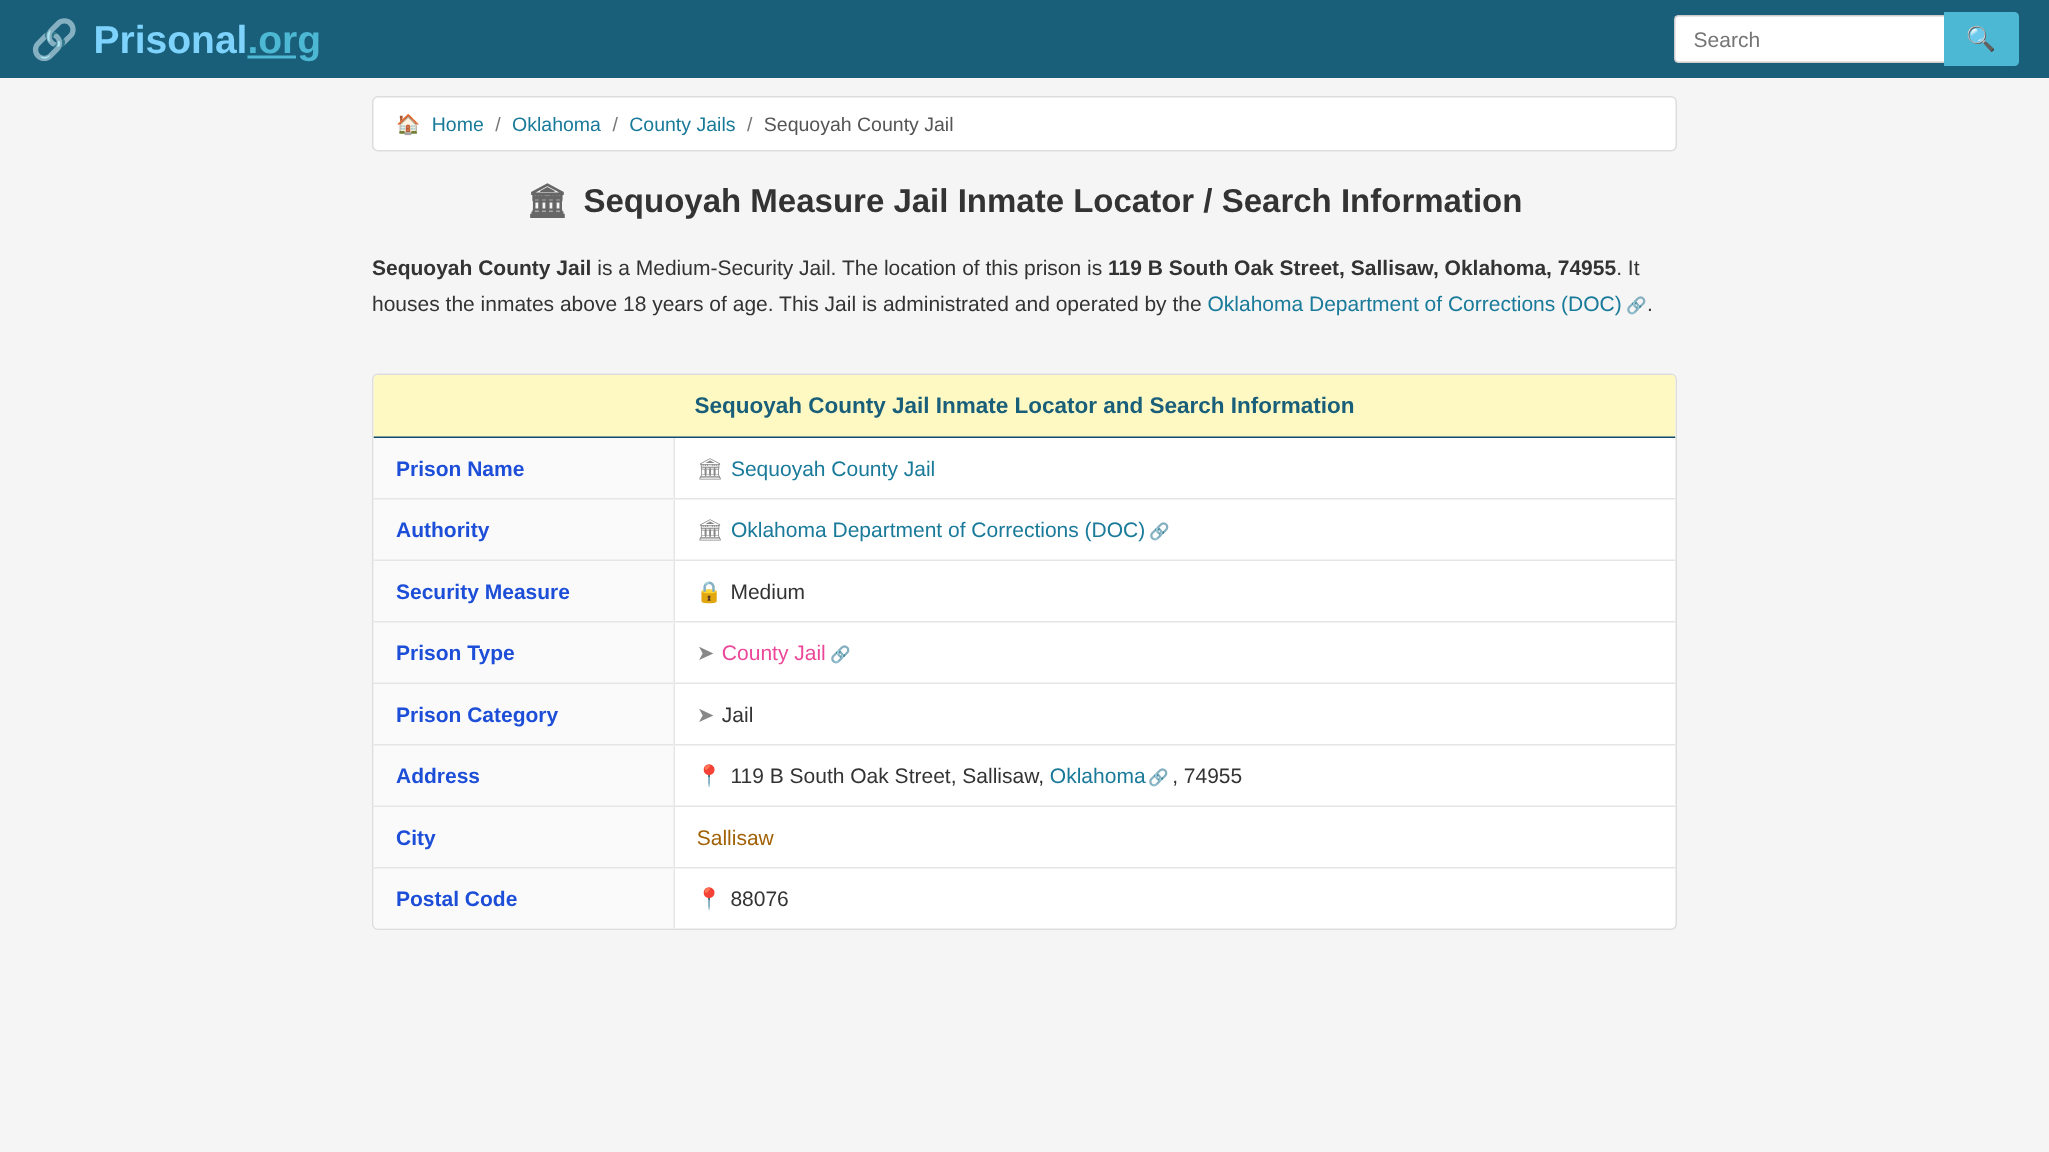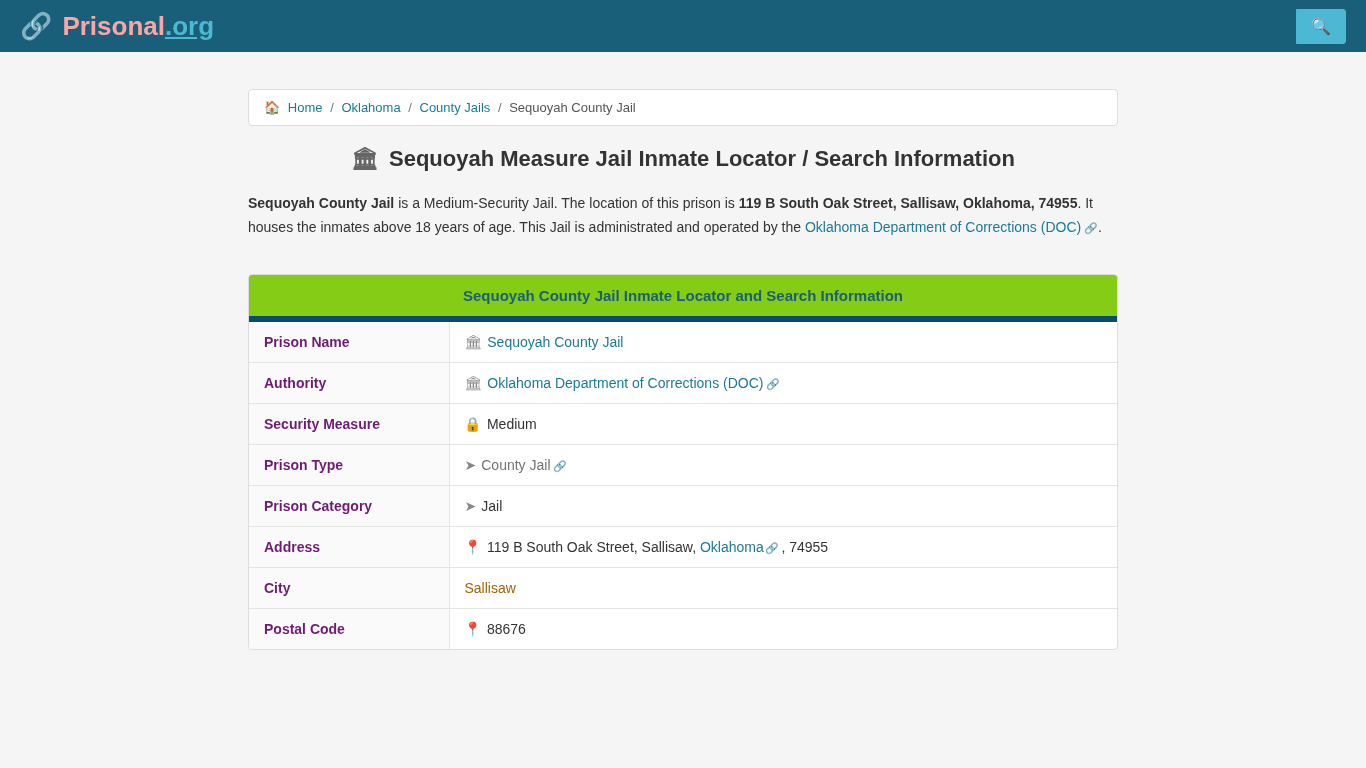"Prisonal" .logo-text span { color: #fca5a5 -> #7dd3fc }
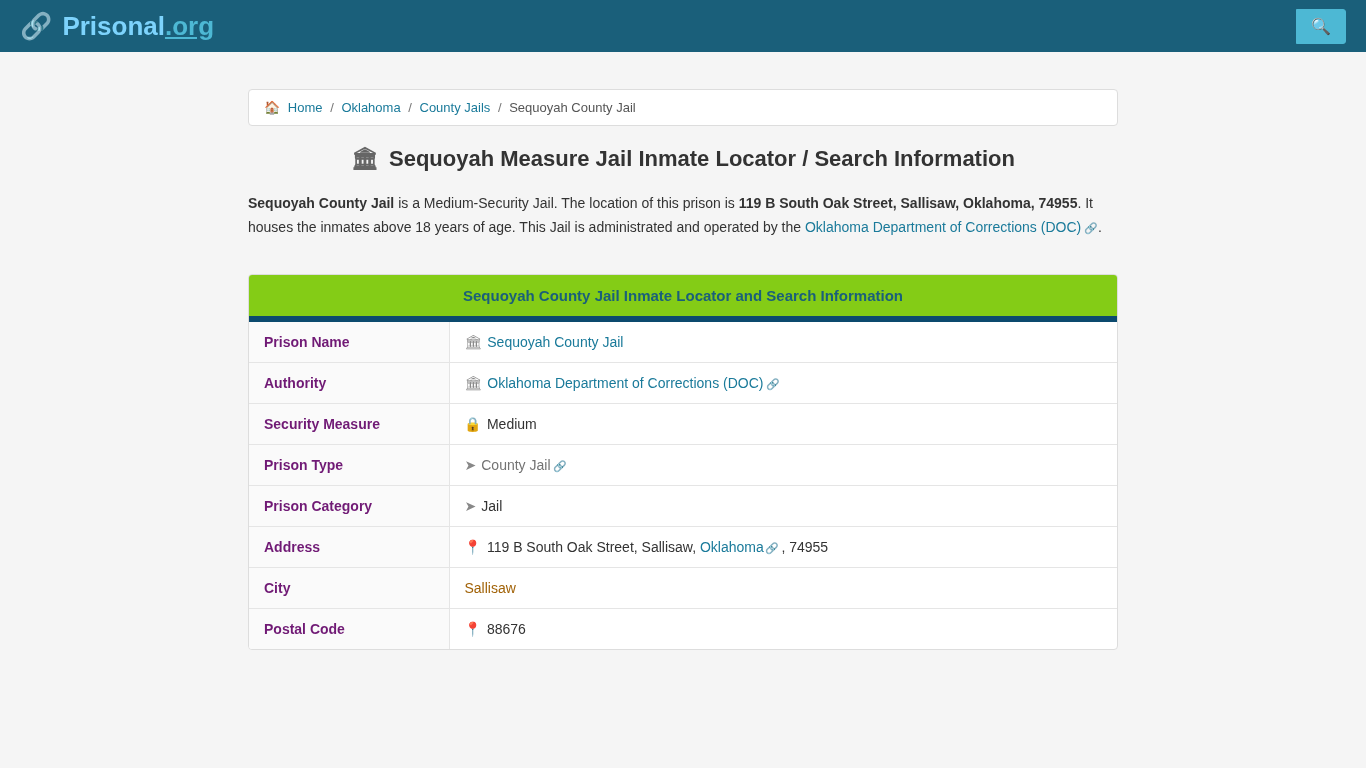"Search" input.search-input { html: none -> <input> }
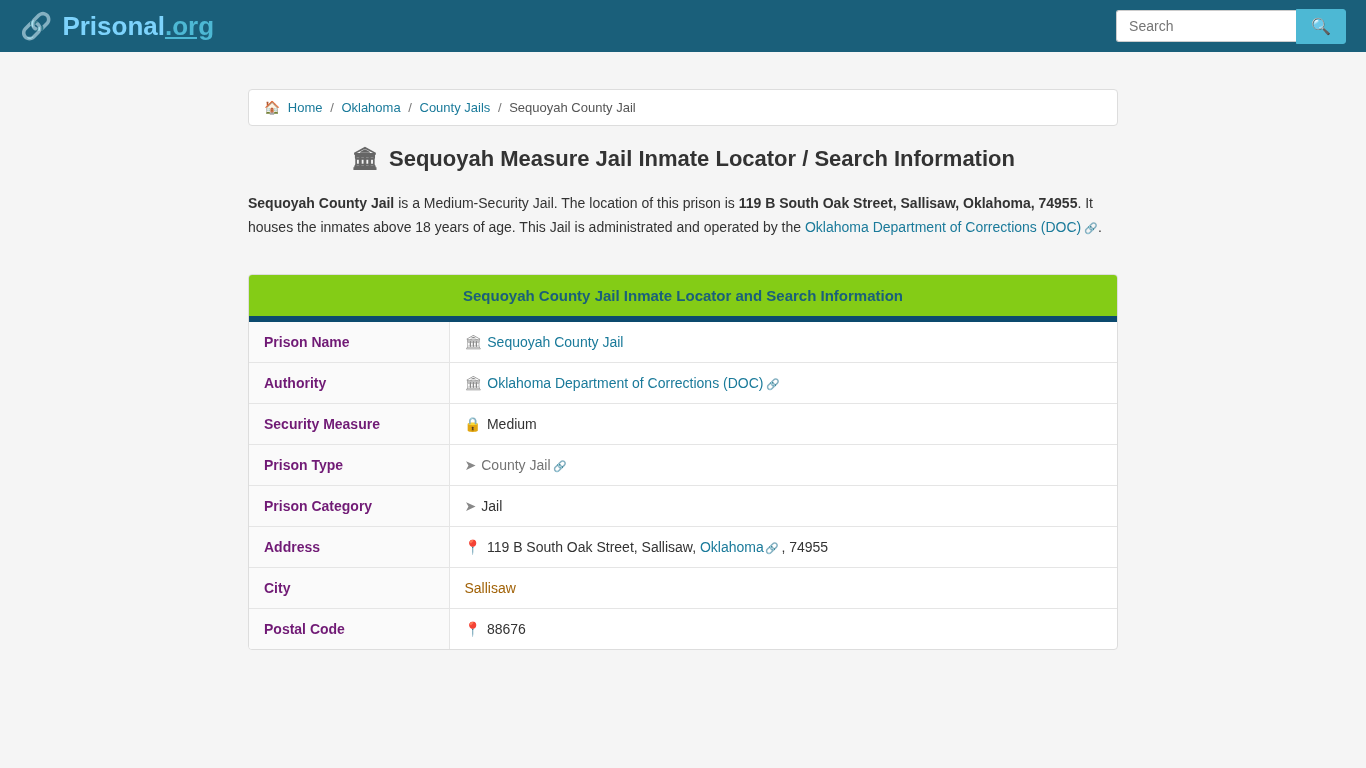"🏠 Home / Oklahoma /" .content { padding: 37px 15px -> 12px 15px }
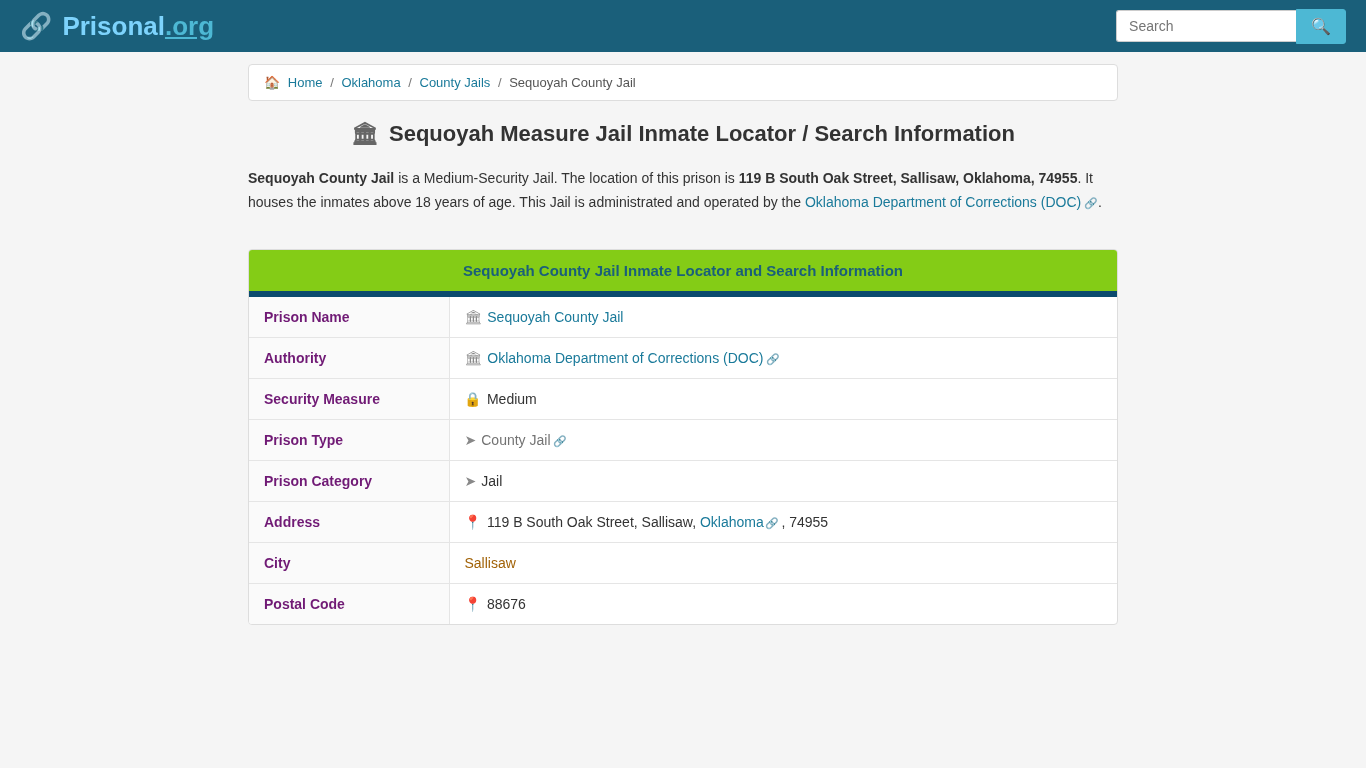"Sequoyah County Jail Inmate Locator" .info-section-header { background: #84cc16 -> #fef9c3; border-bottom: 6px solid #0c4a6e -> 1px solid #0c4a6e }
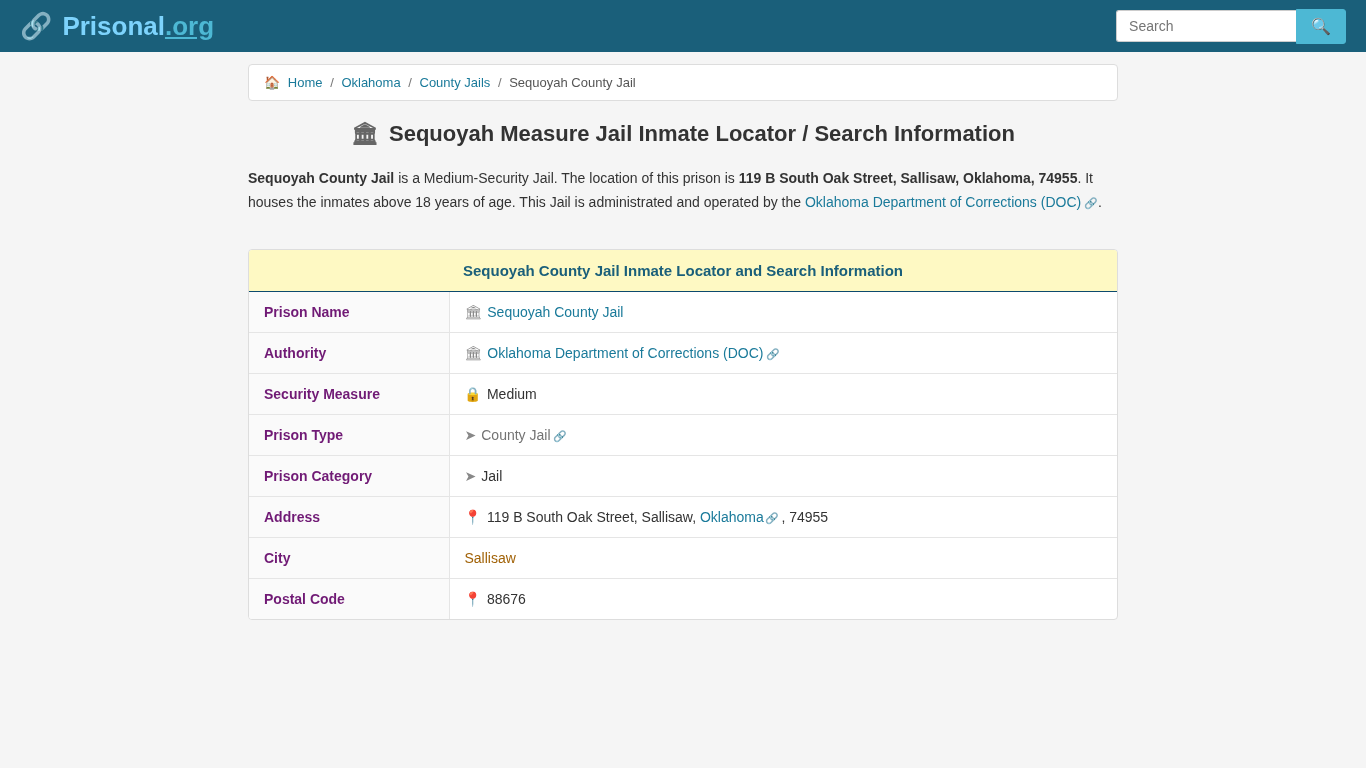"Prison Name" .info-table td:first-child { color: #701a75 -> #1d4ed8 }
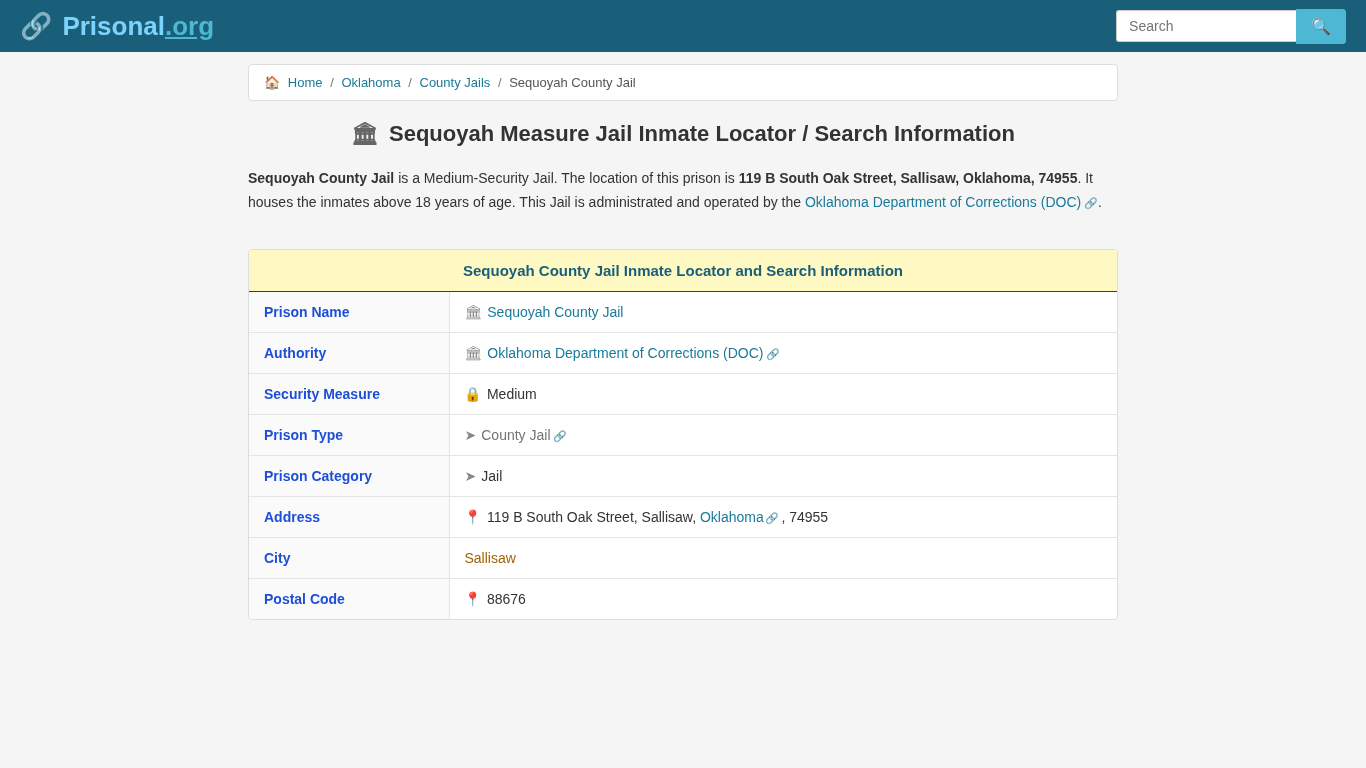"County Jail" a { color: #737373 -> #ec4899 }
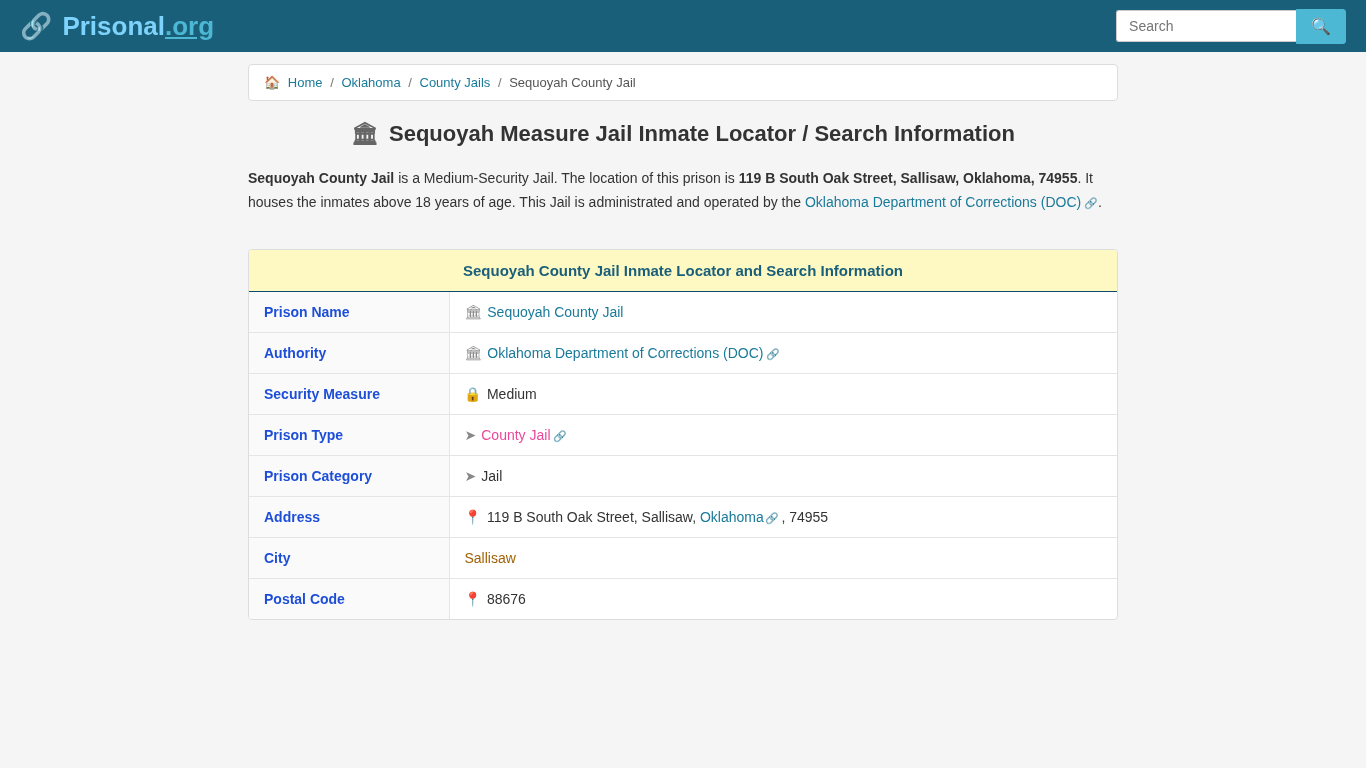"88676" span { text: 88676 -> 88076 }
